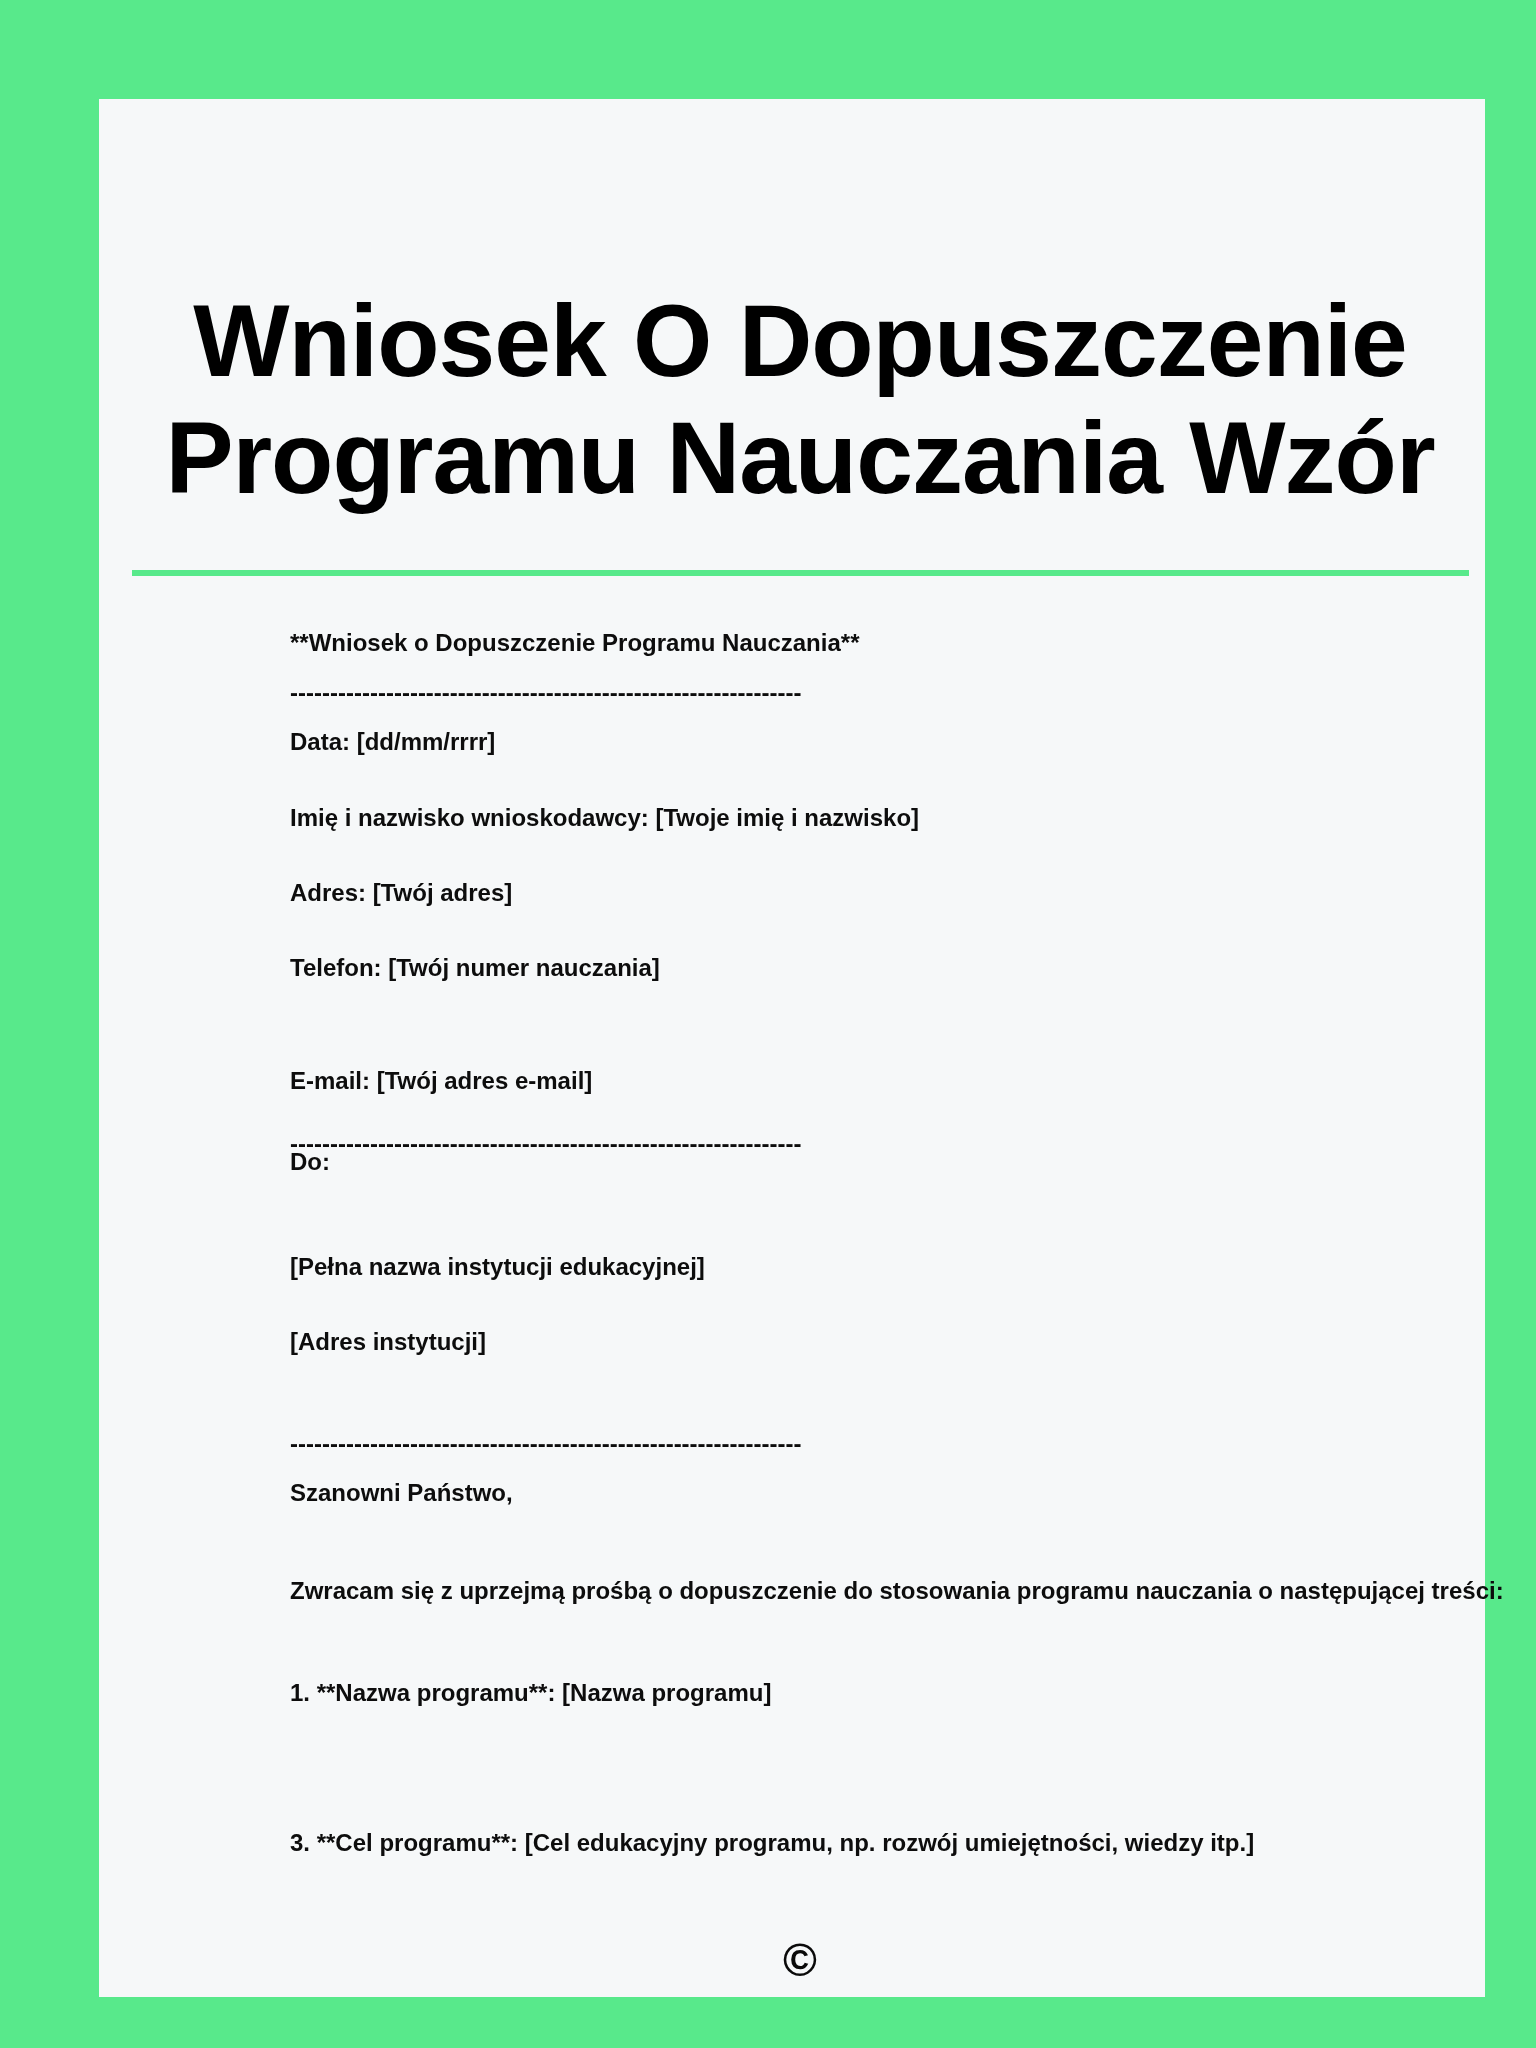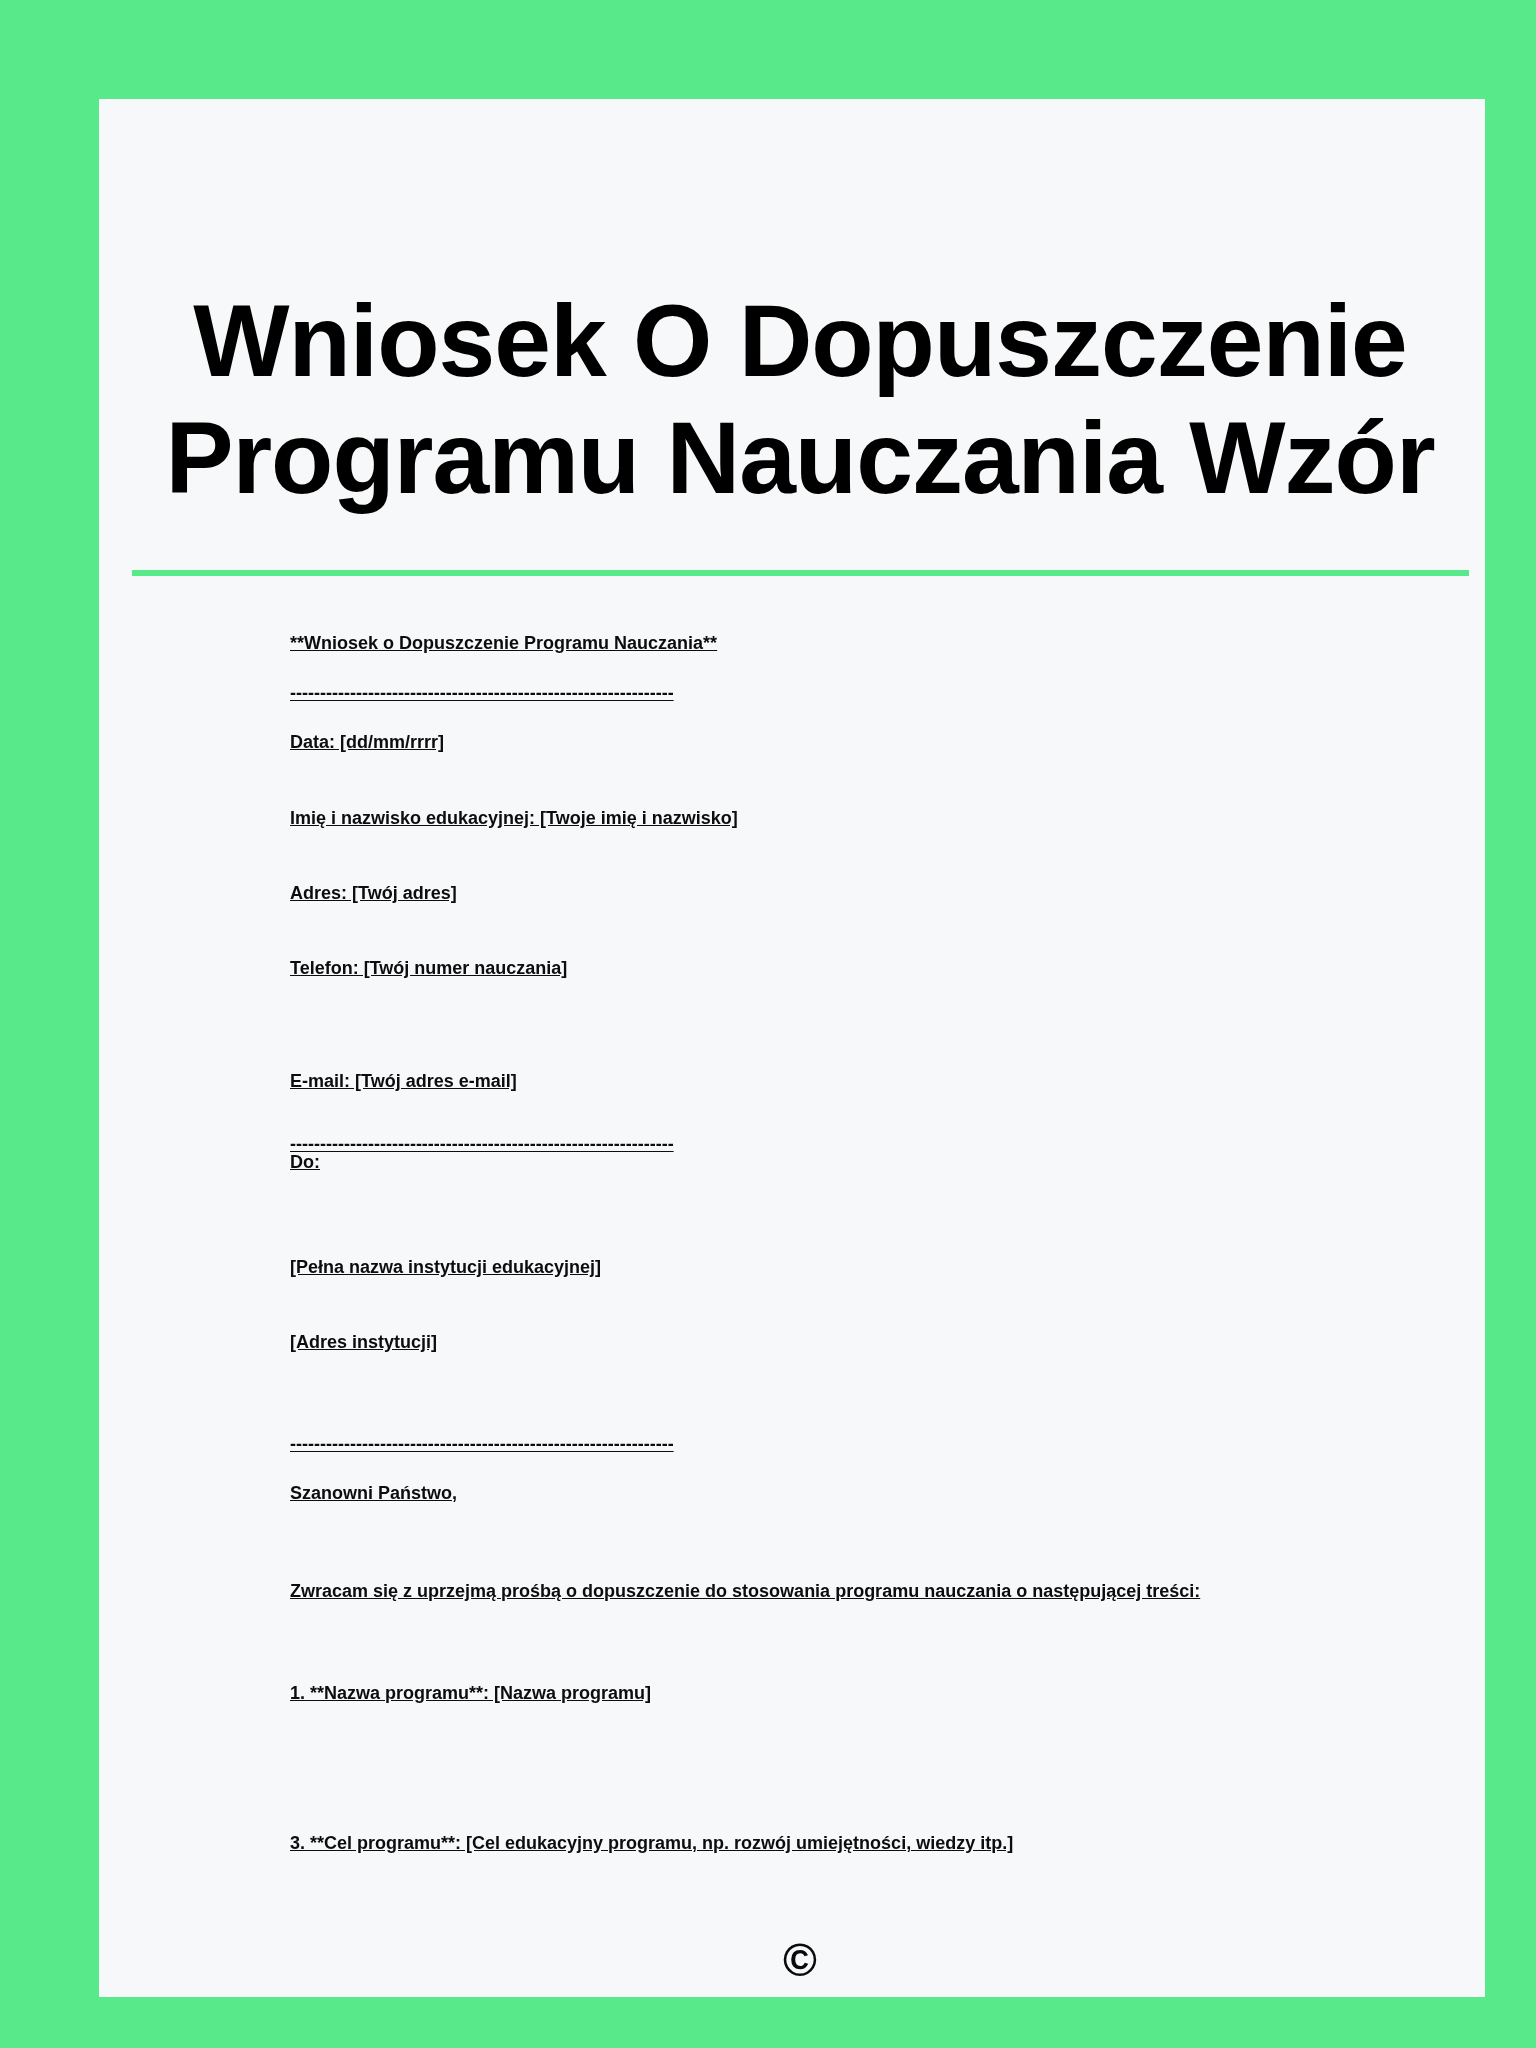"**Wniosek o Dopuszczenie Programu" .line { font-size: 18px -> 24px; text-decoration: underline -> none }
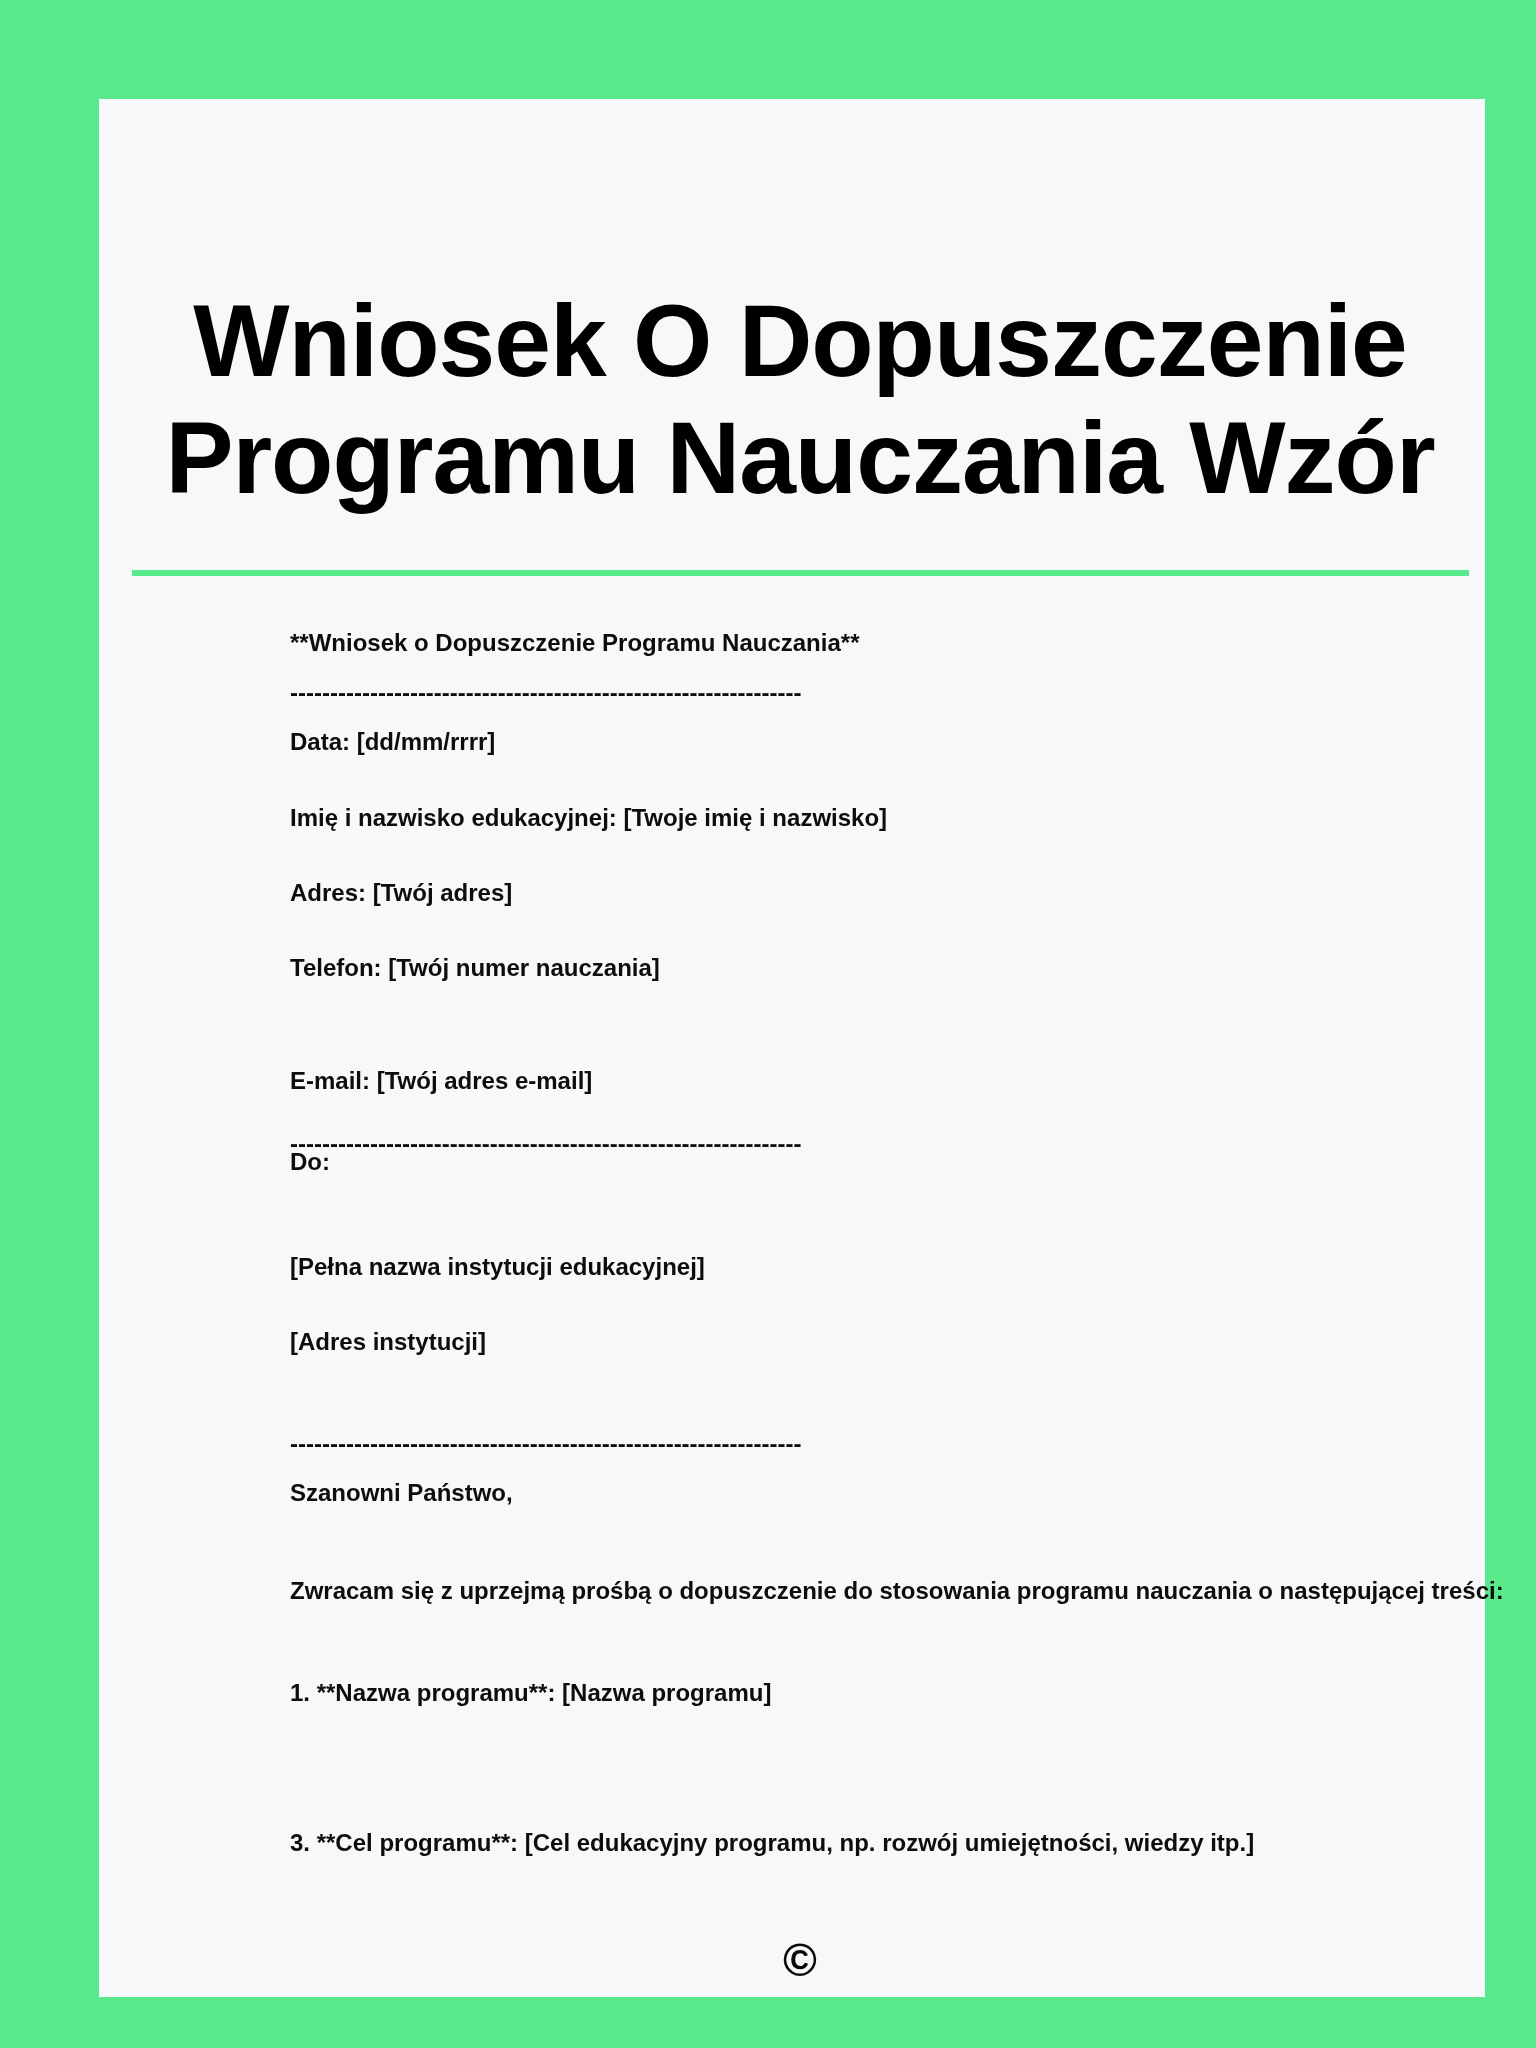"Imię i nazwisko edukacyjnej: [Twoje" div.line { text: edukacyjnej -> wnioskodawcy }
